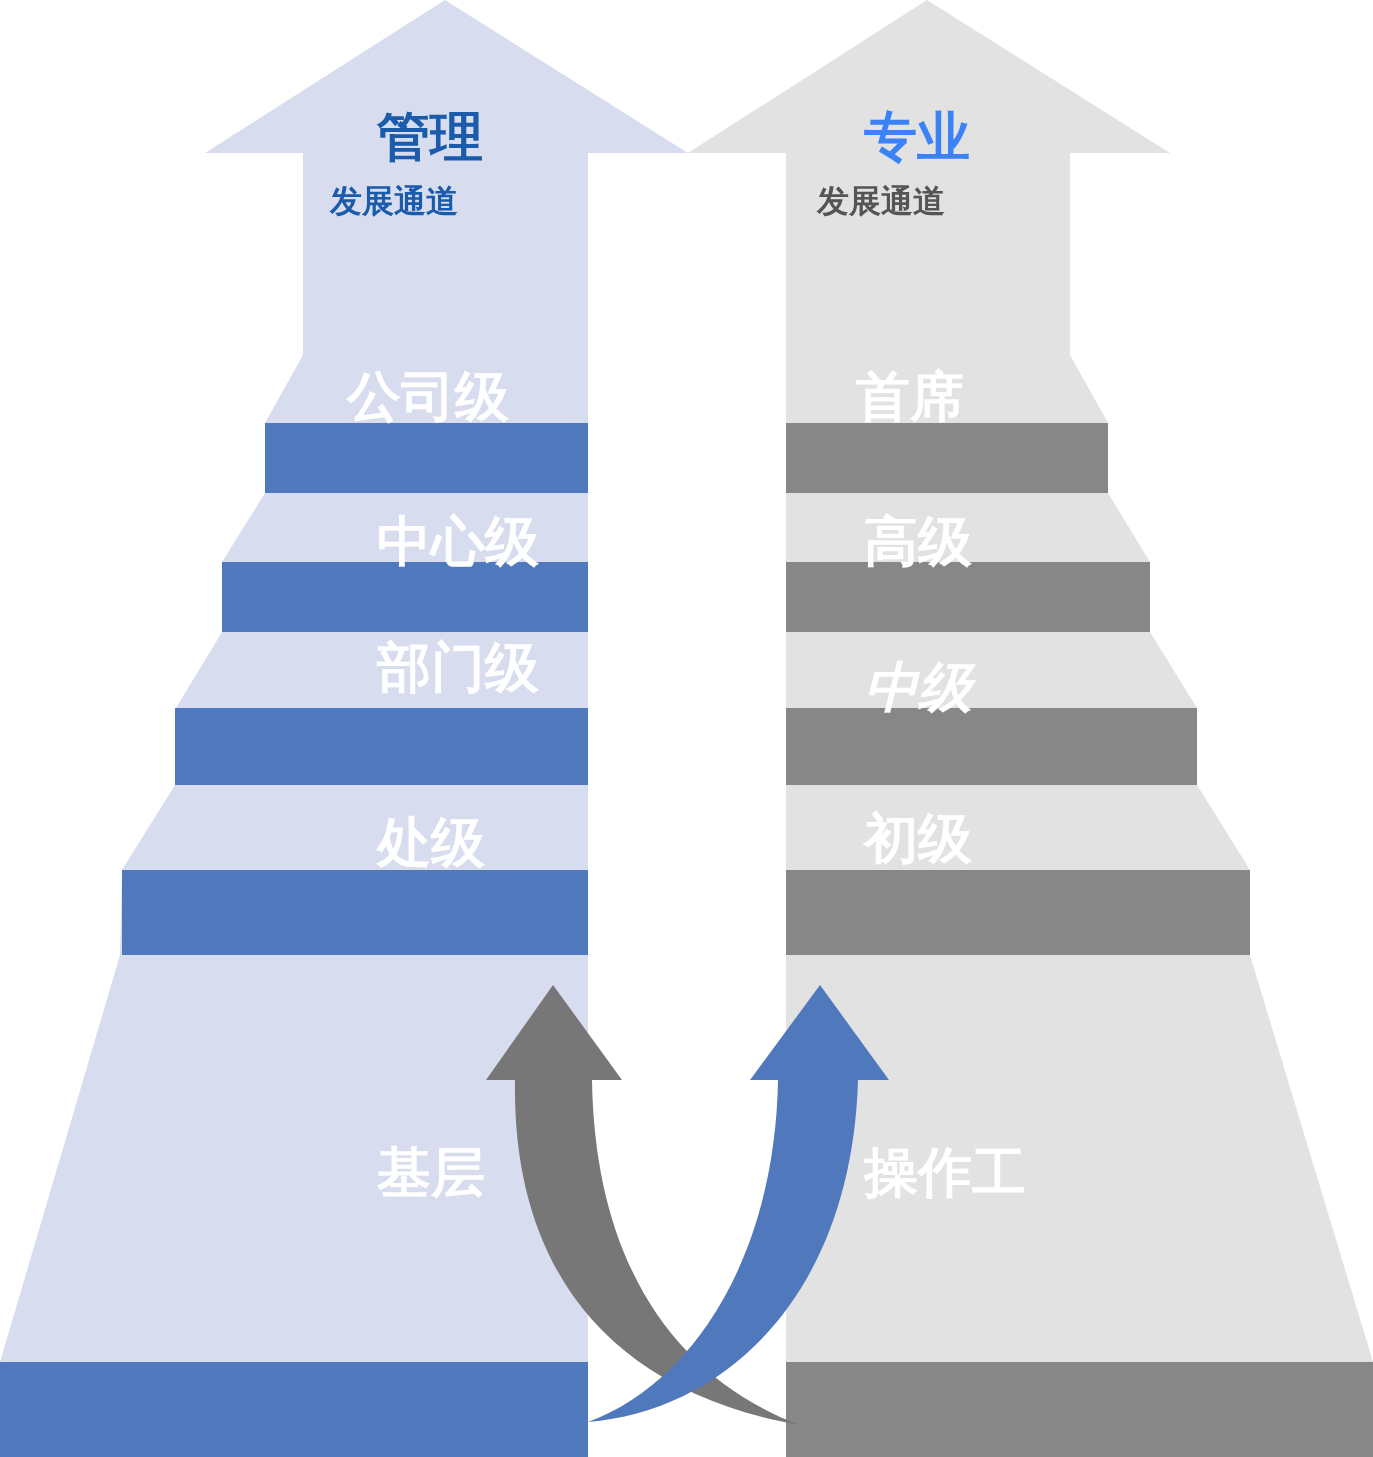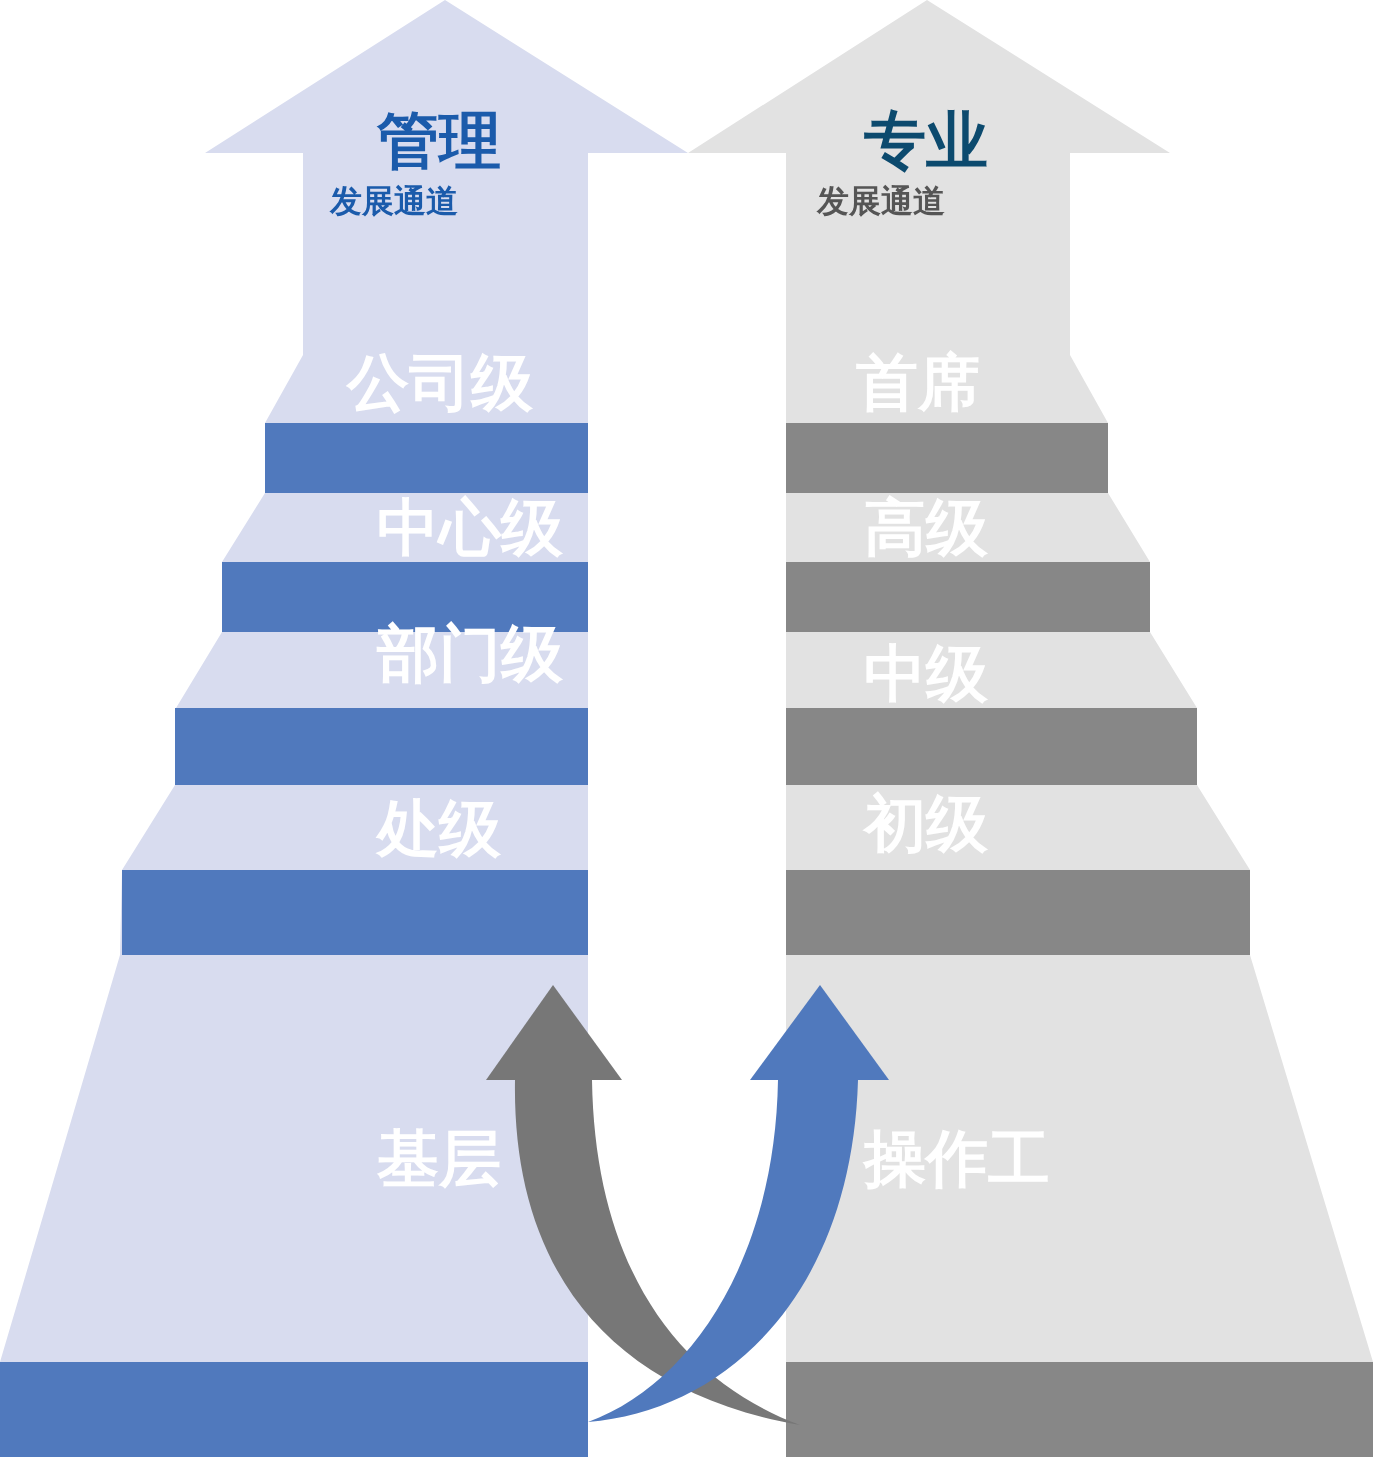"管理" .title { font-size: 62px -> 53px }
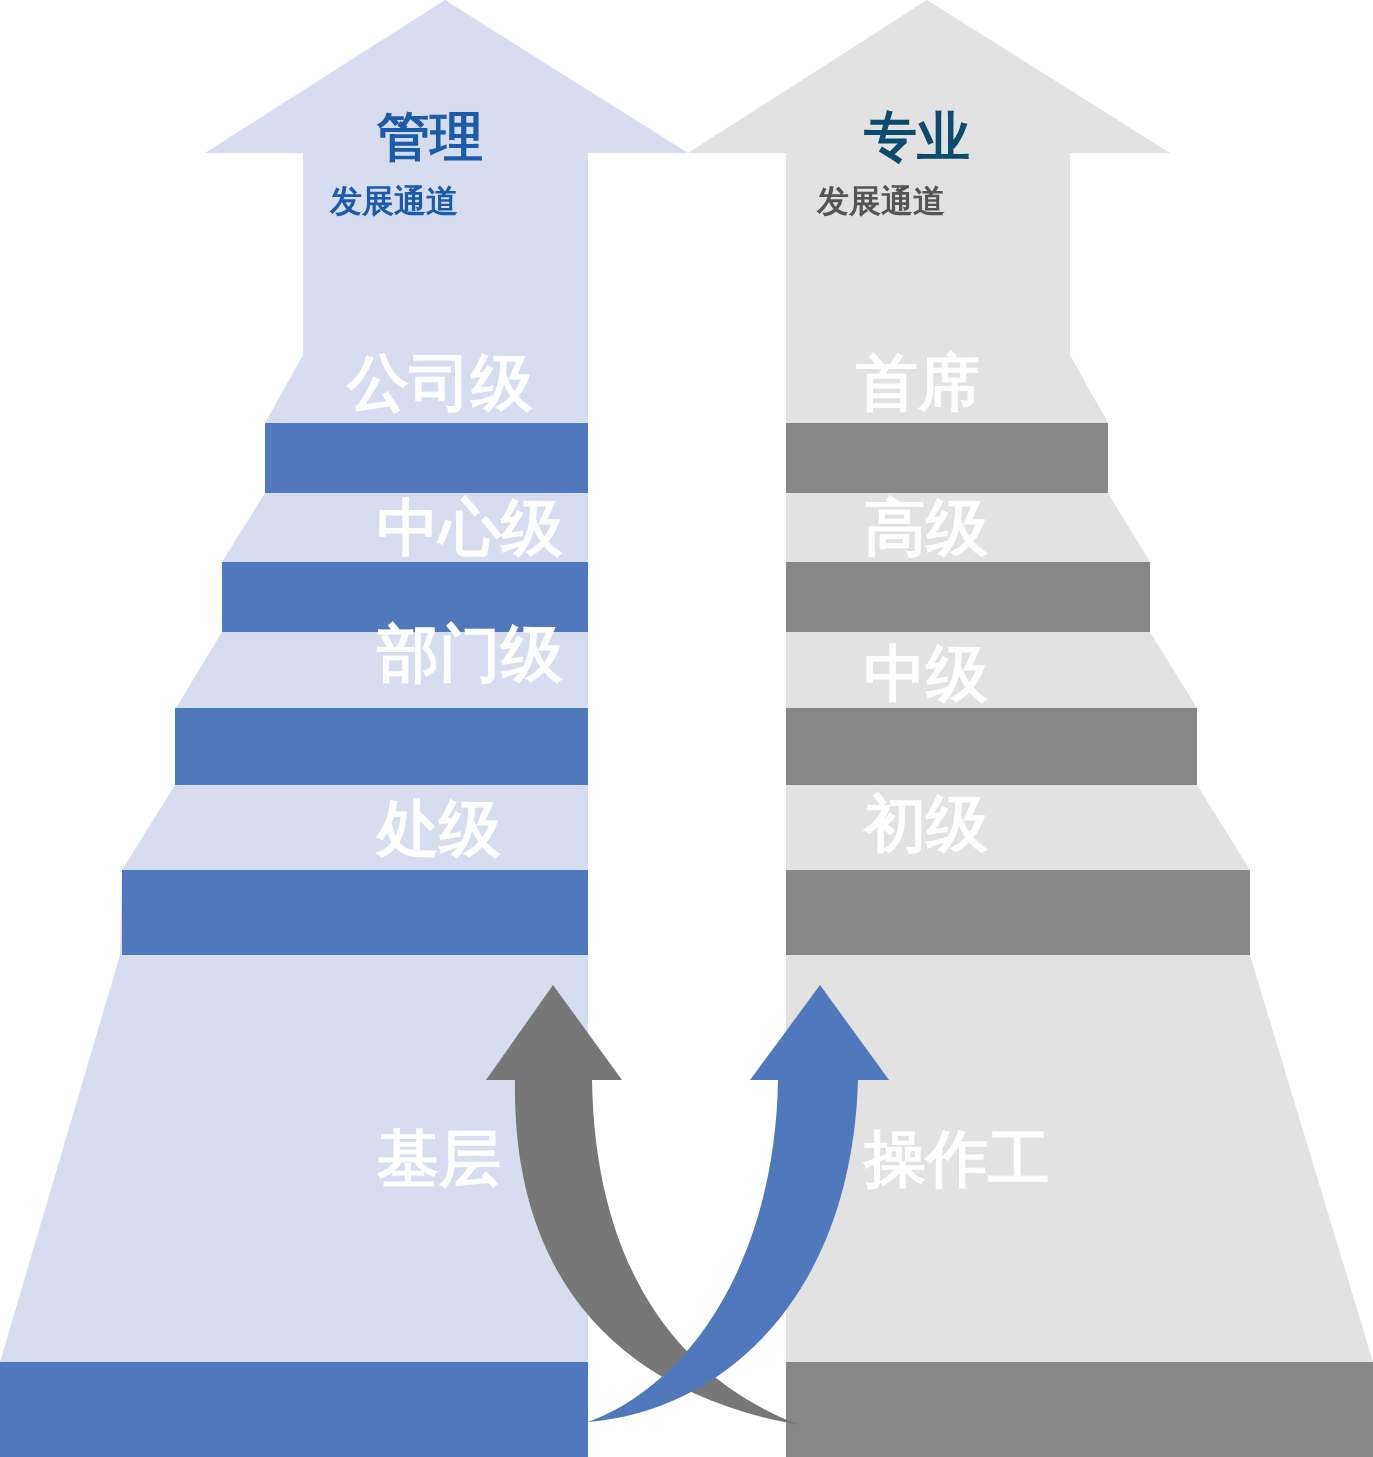"专业" div.lbl { color: #0c4a6e -> #3b82f6 }
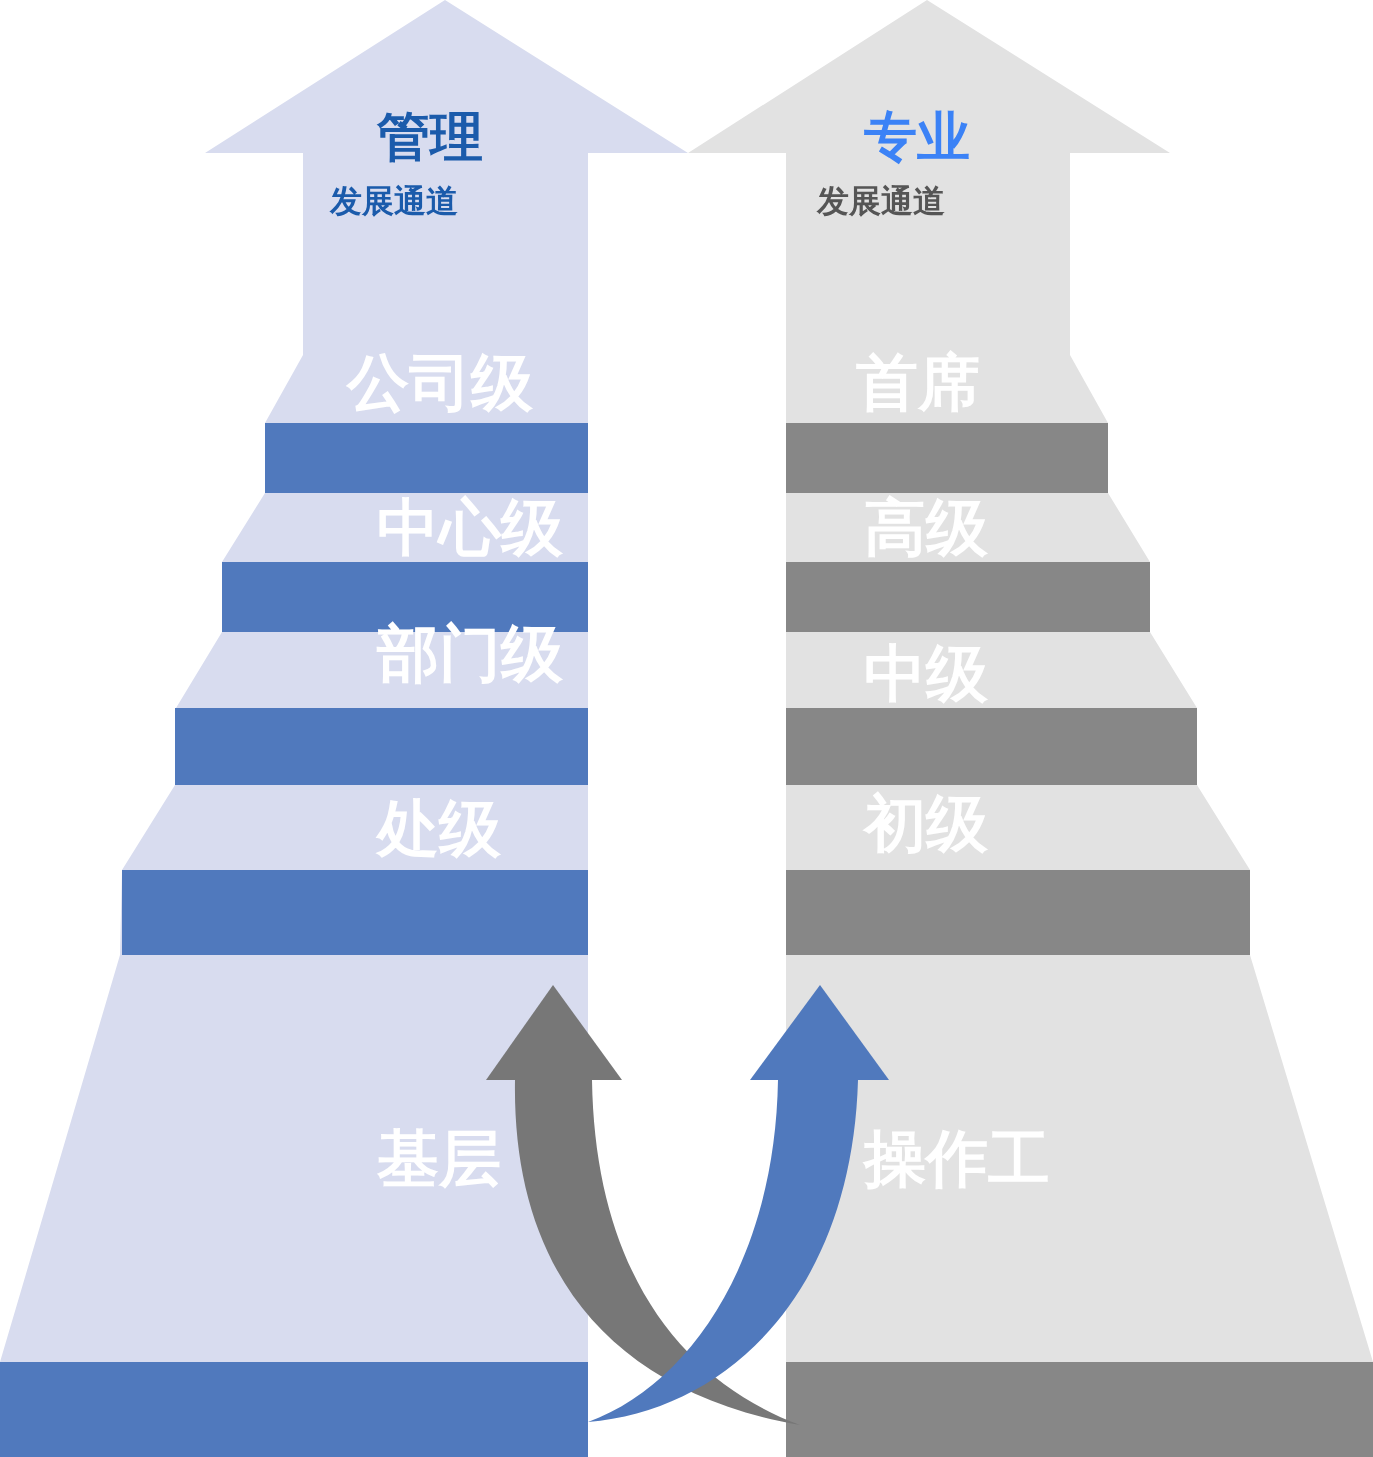"公司级" .level { font-size: 62px -> 54px; margin-top: none -> 18px }
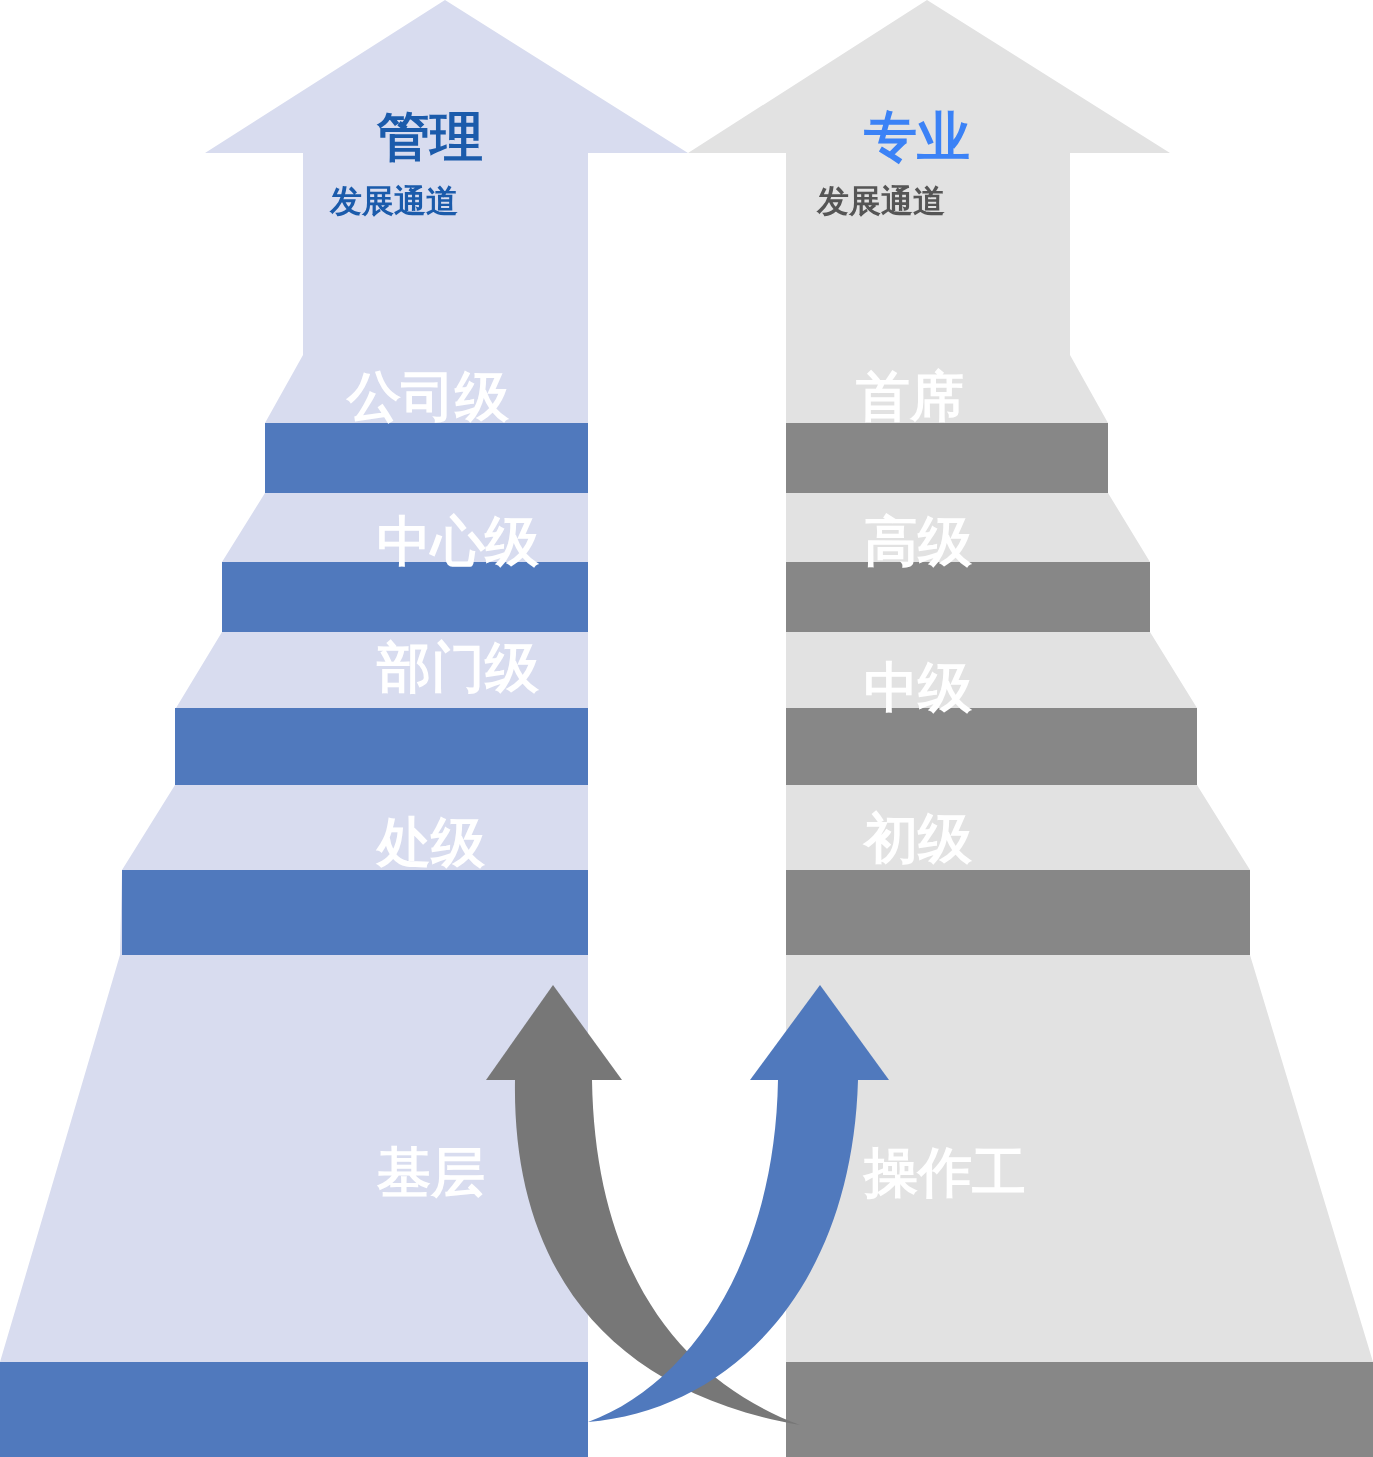"中级" div.lbl { font-style: none -> italic }
